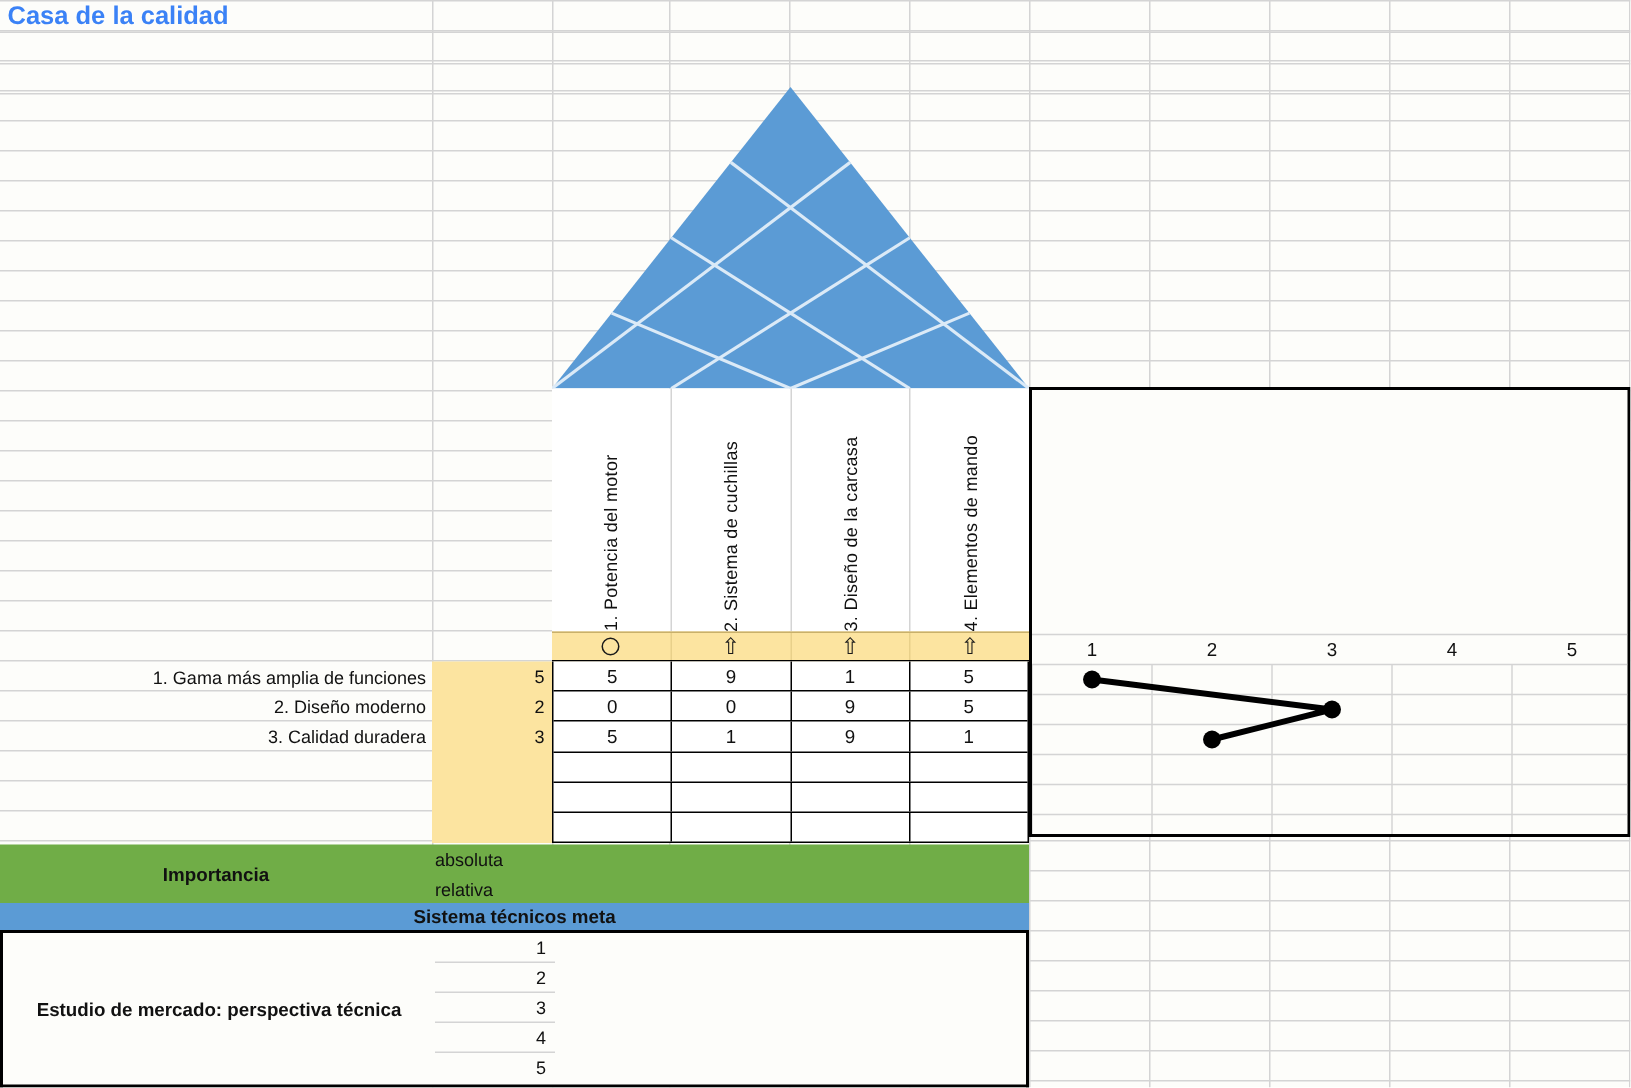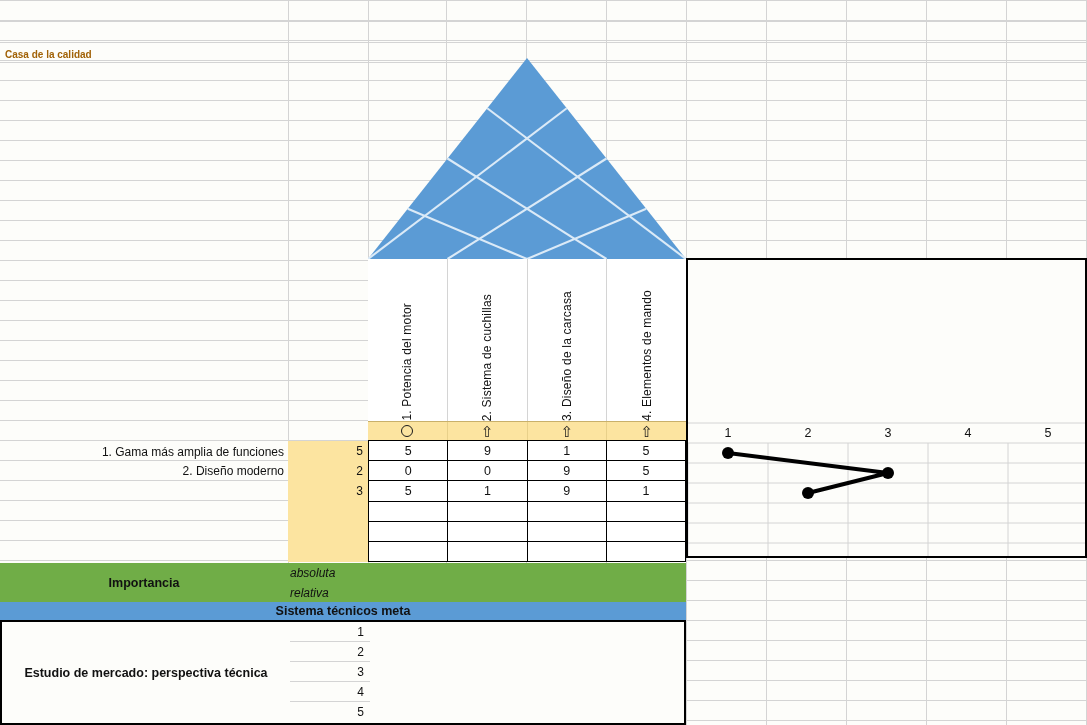"Casa de la calidad" .title-cell { color: #a16207 -> #3b82f6; font-size: 10px -> 17px; margin-top: 44px -> none }
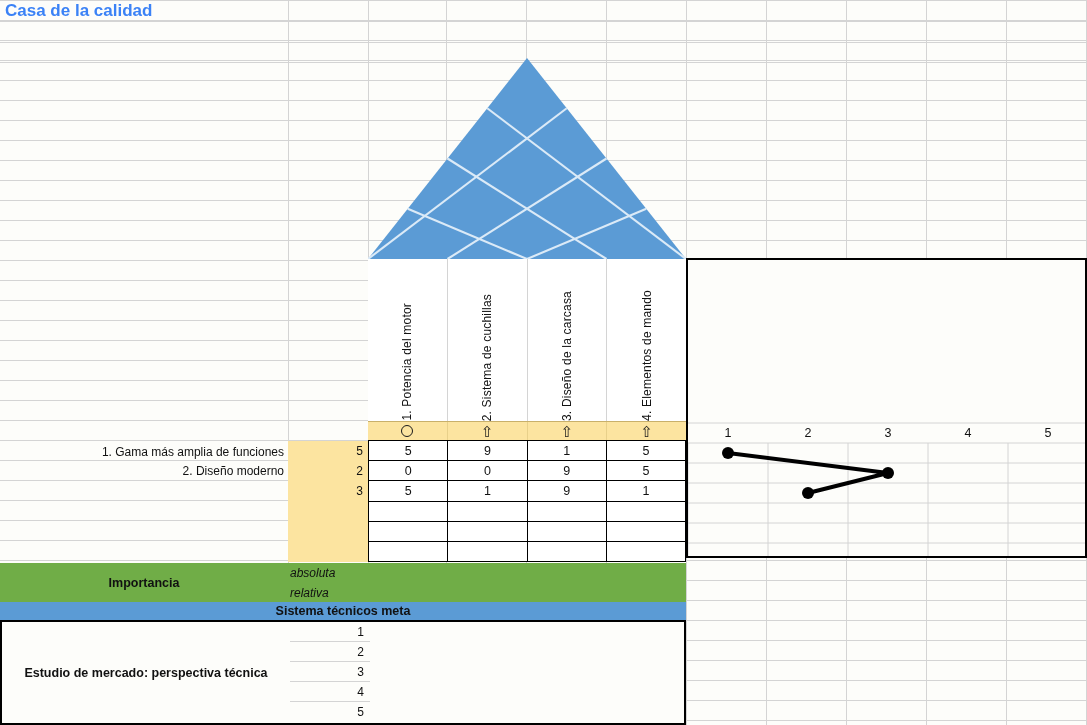"3. Calidad duradera" div.req-label { html: none -> <div>3. Calidad duradera</div> }
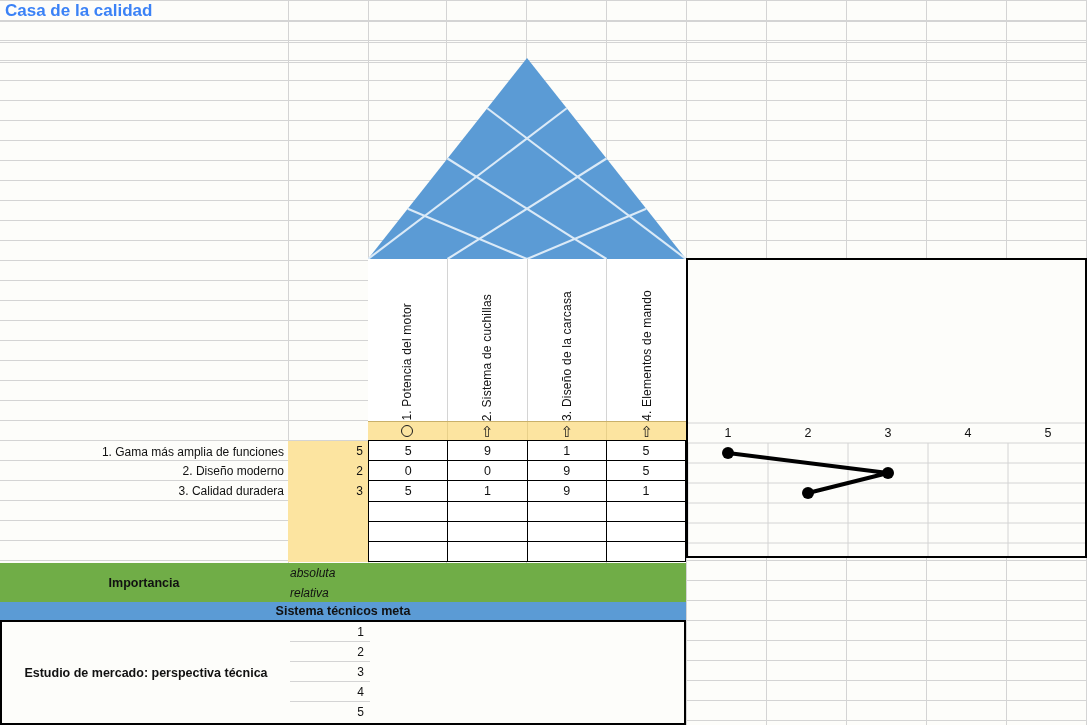"absoluta" .imp-sub { font-style: italic -> none }
